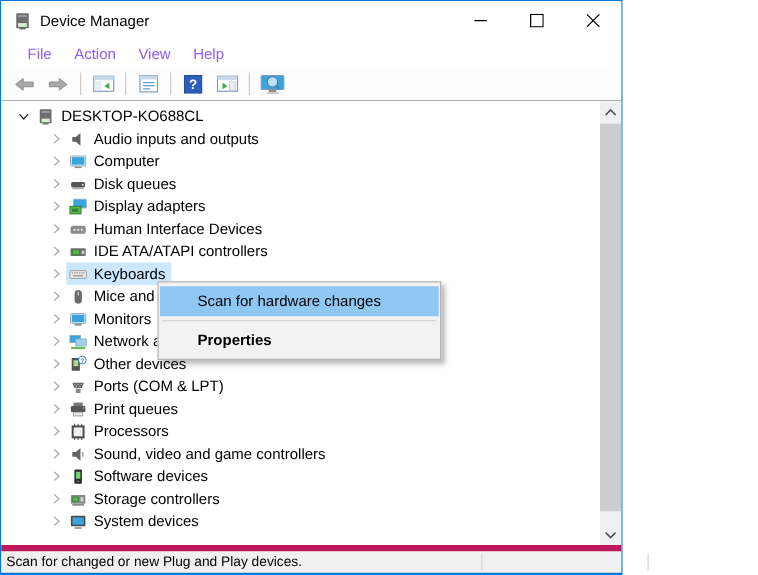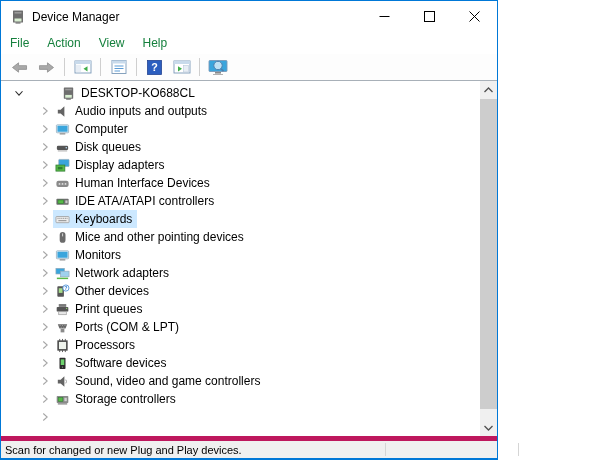"File" #menubar { color: #15803d -> #8b5cf6; padding-left: 0 -> 12px }
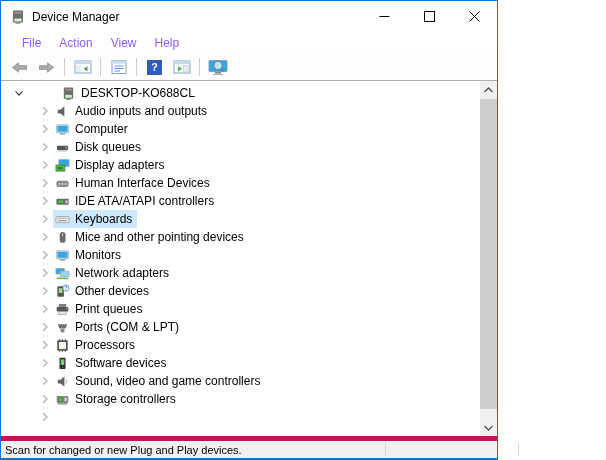"DESKTOP-KO688CL" .tree-row.lvl0 { gap: 32px -> none }
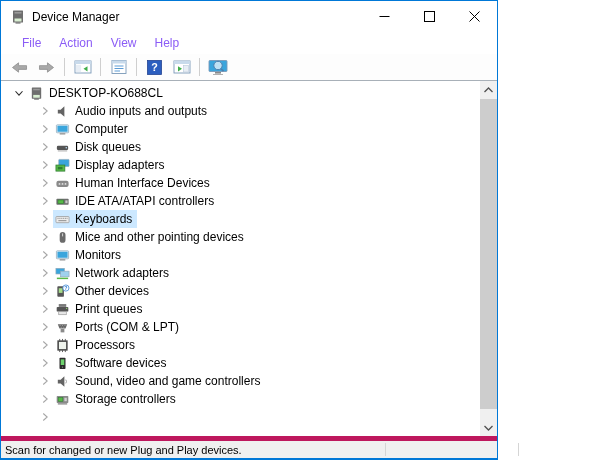"Scan for hardware changes" div { html: none -> <div> <div>Scan for hardware changes</div> <div></div> <div>Properties</div> </div> }
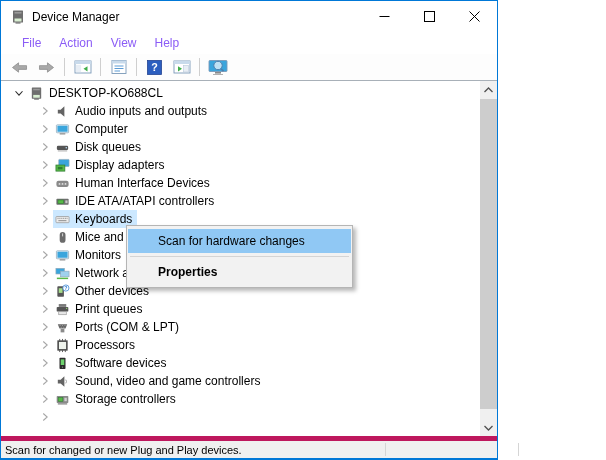"Print queues" div.tree-row { order: before "Ports (COM & LPT)" -> after "Ports (COM & LPT)" }
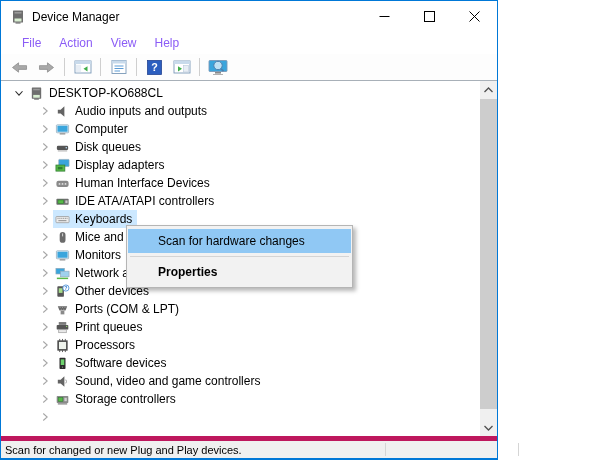"Software devices" div.tree-row { order: before "Sound, video and game controllers" -> after "Sound, video and game controllers" }
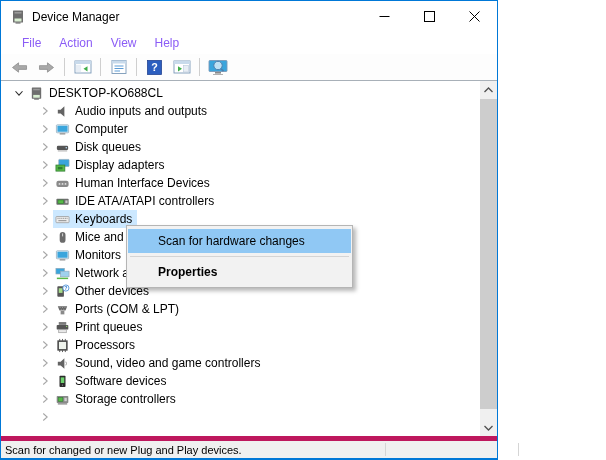"System devices" span.row-content { html: none -> <span> <span> <svg> <rect></rect> <rect></rect> <rect></rect> </svg> </span> <span>System devices</span> </span> }
